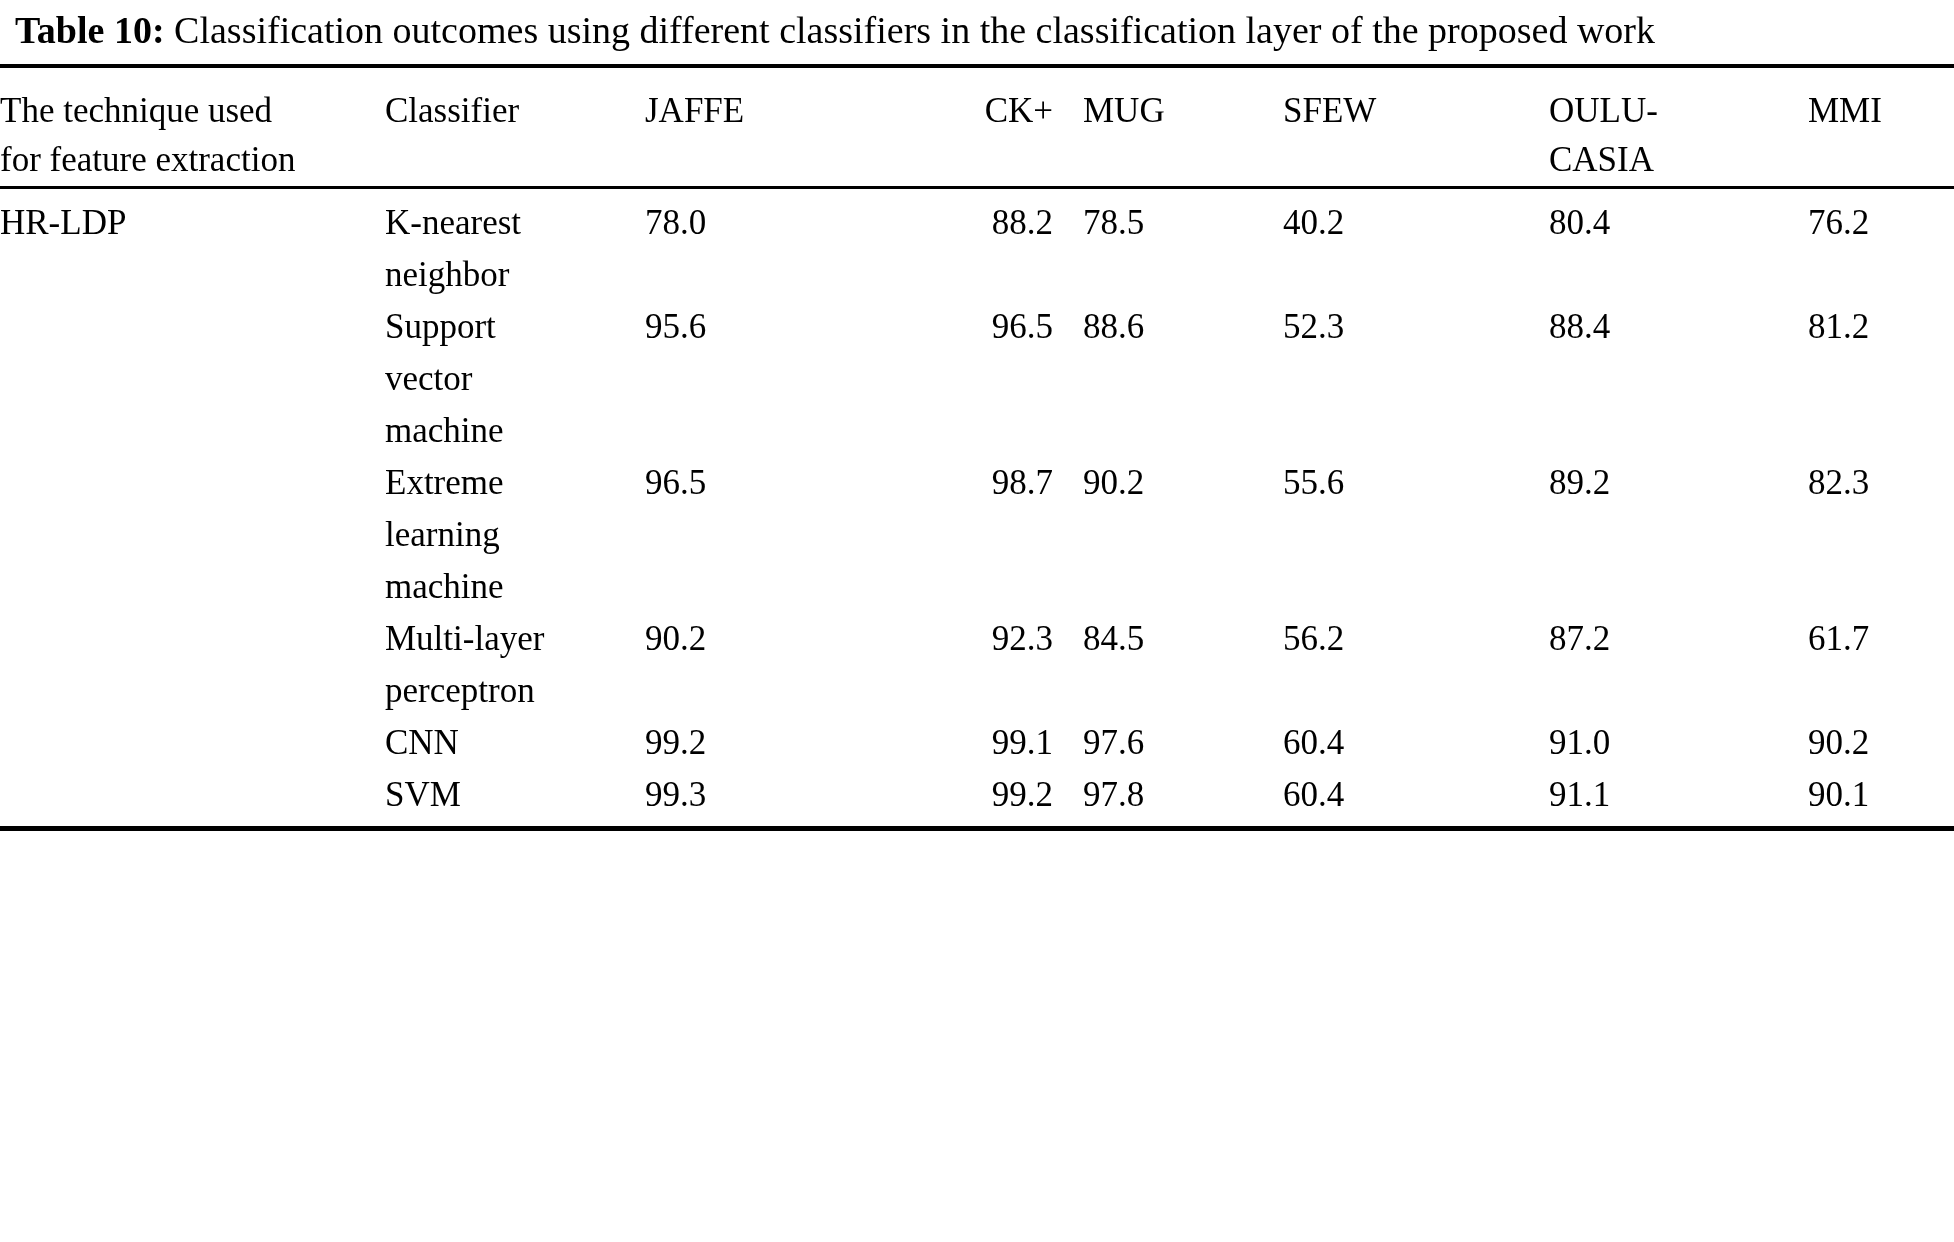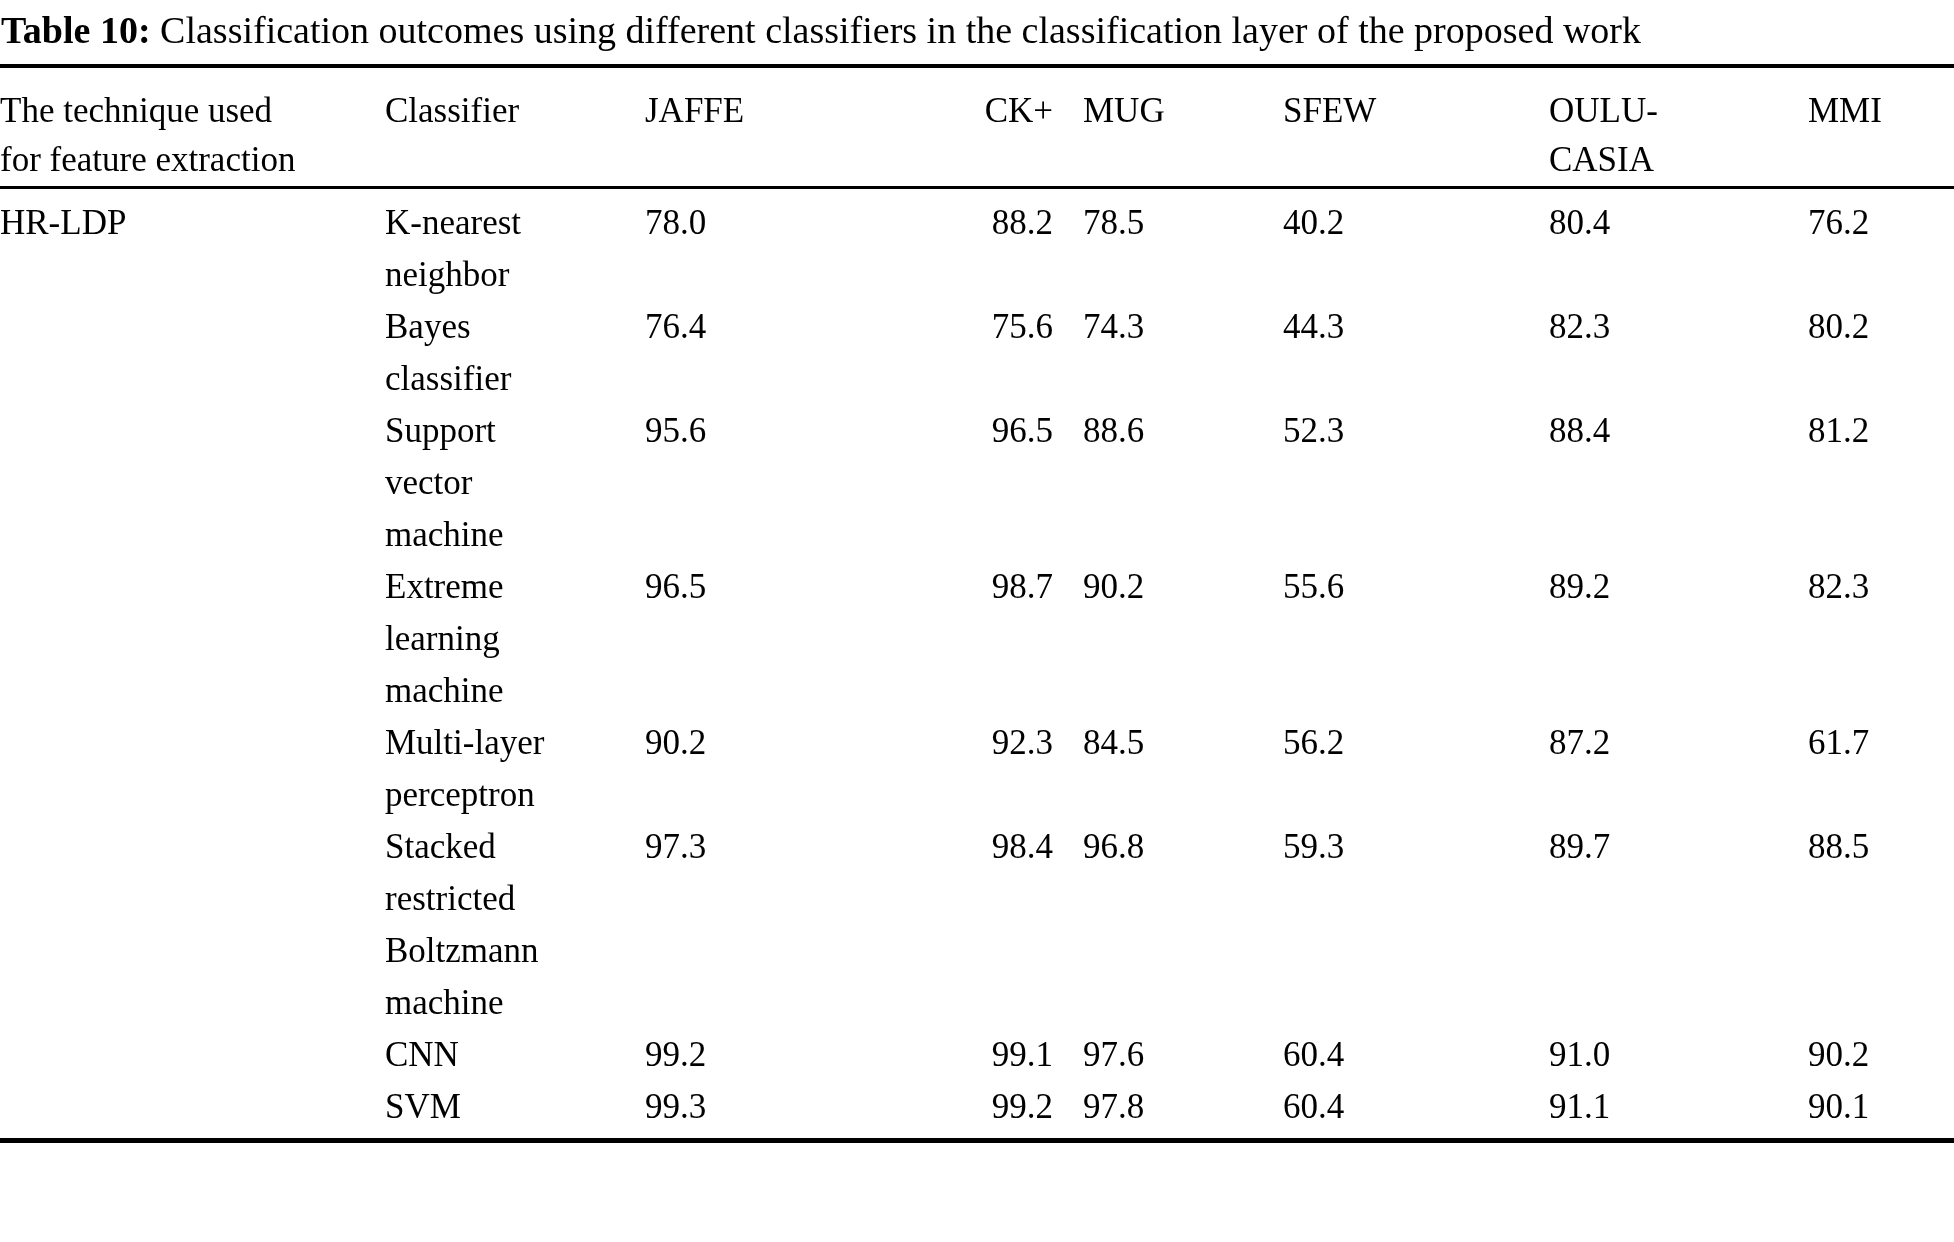"Table 10: Classification outcomes using" .caption { padding-left: 1px -> 15px }
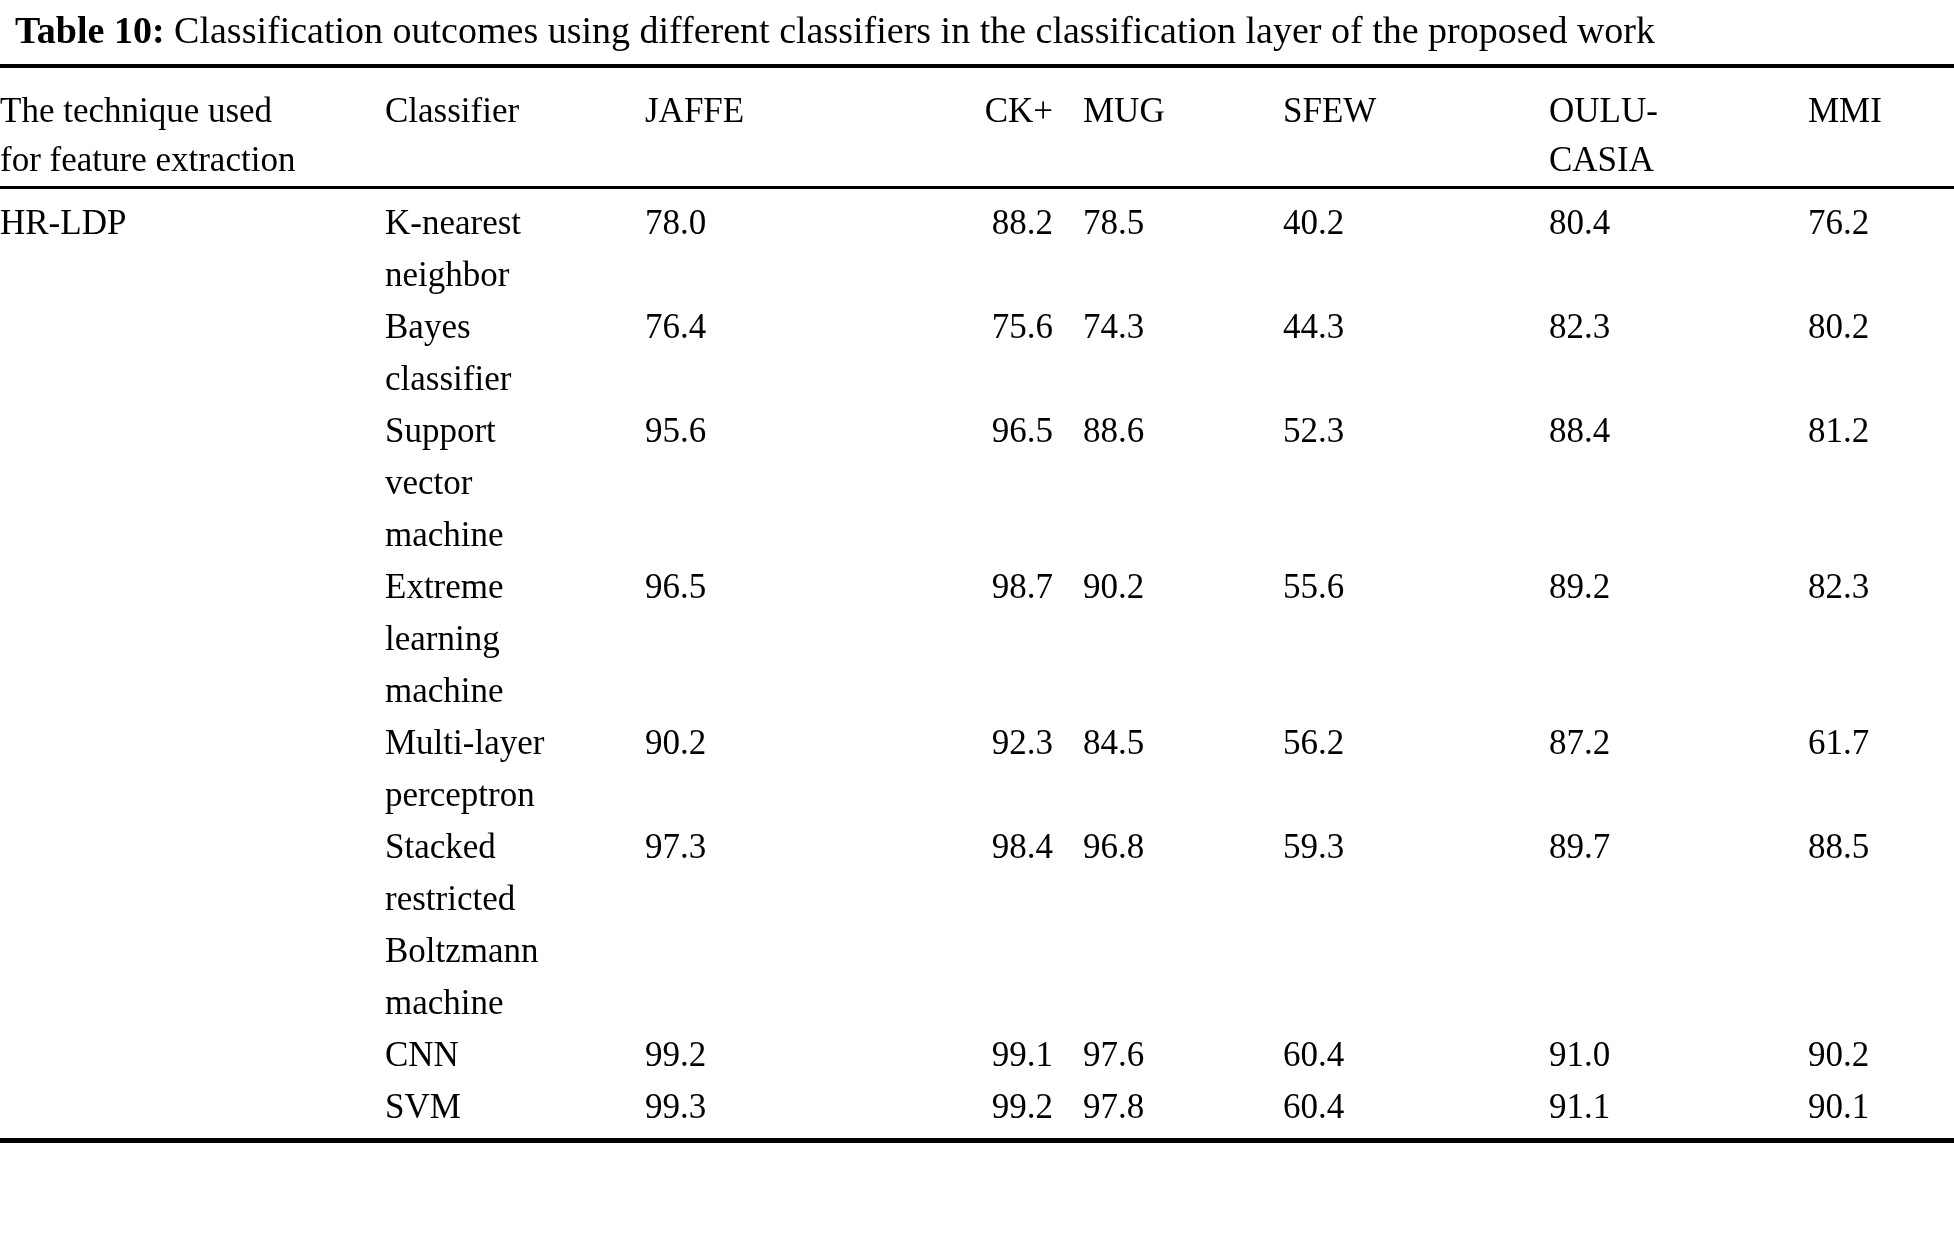"Bayes classifier" tr { html: <tr> <td></td> <td>Bayes classifier</td> <td>76.4</td> <td>75.6</td> <td>74.3</td> <td>44.3</td> <td>82.3</td> <td>80.2</td> </tr> -> none }
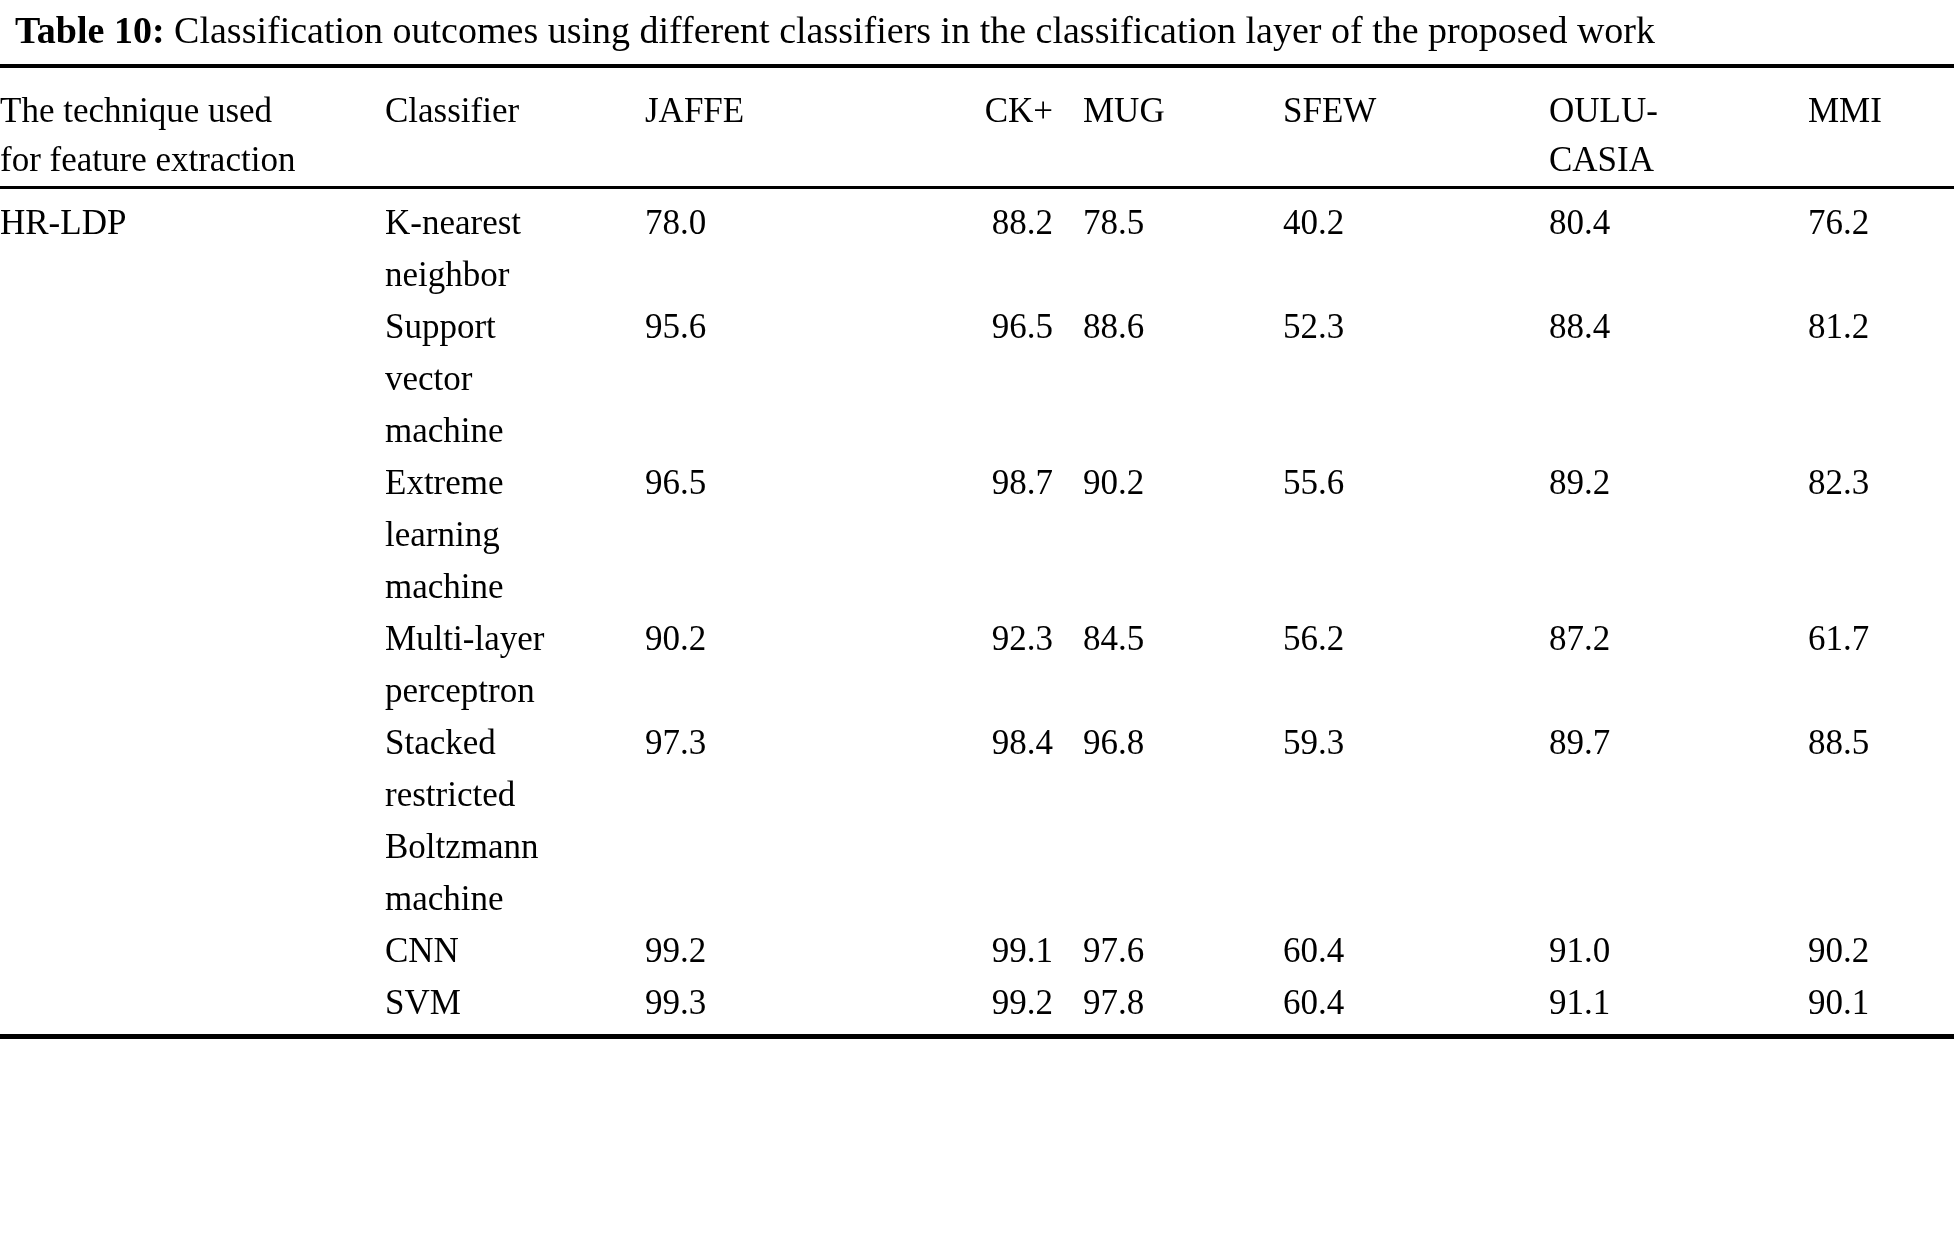"Stacked restricted Boltzmann machine" tr { html: <tr> <td></td> <td>Stacked restricted Boltzmann machine</td> <td>97.3</td> <td>98.4</td> <td>96.8</td> <td>59.3</td> <td>89.7</td> <td>88.5</td> </tr> -> none }
